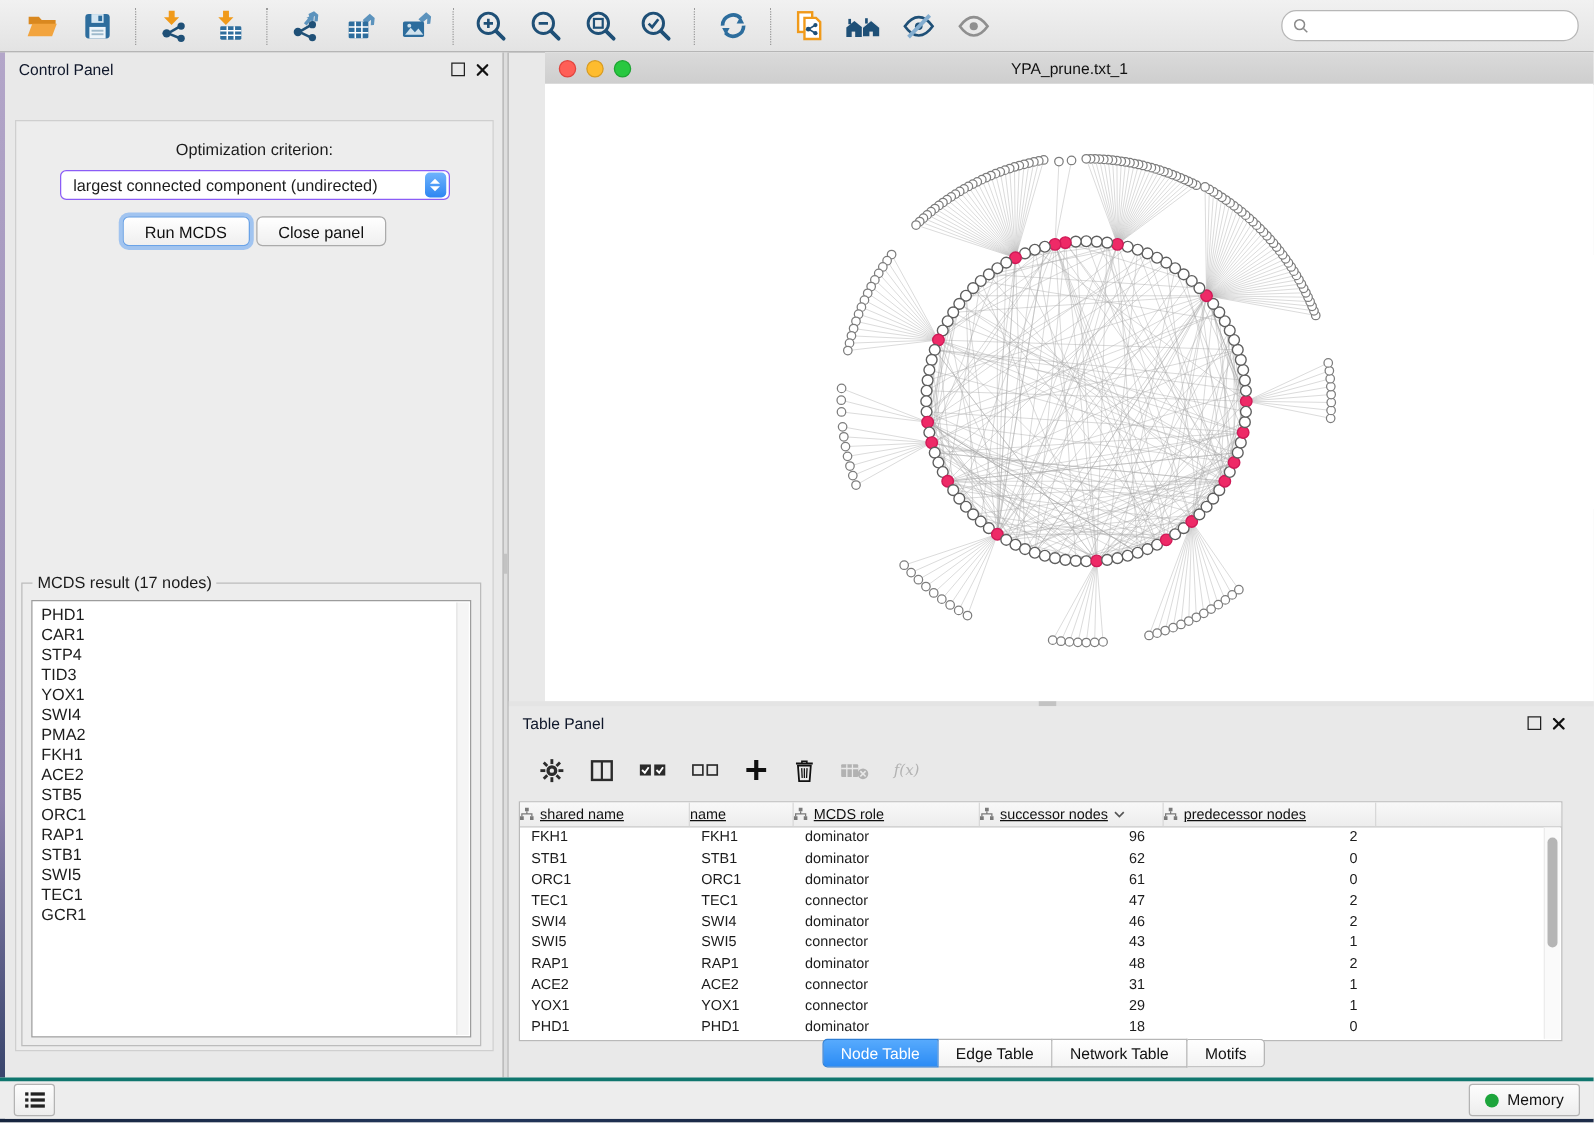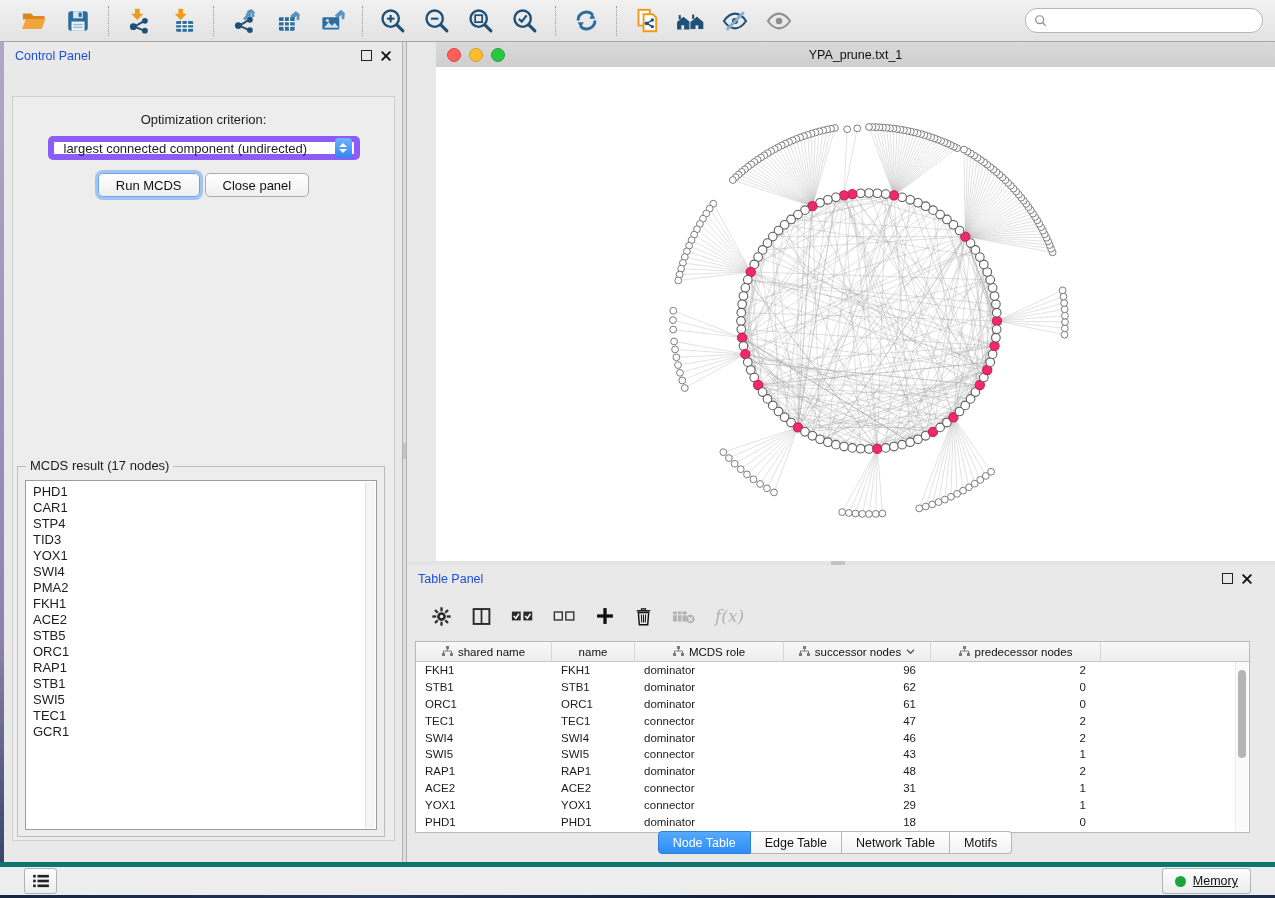"Control Panel" .panel-header { color: #1d4ed8 -> #0f172a }
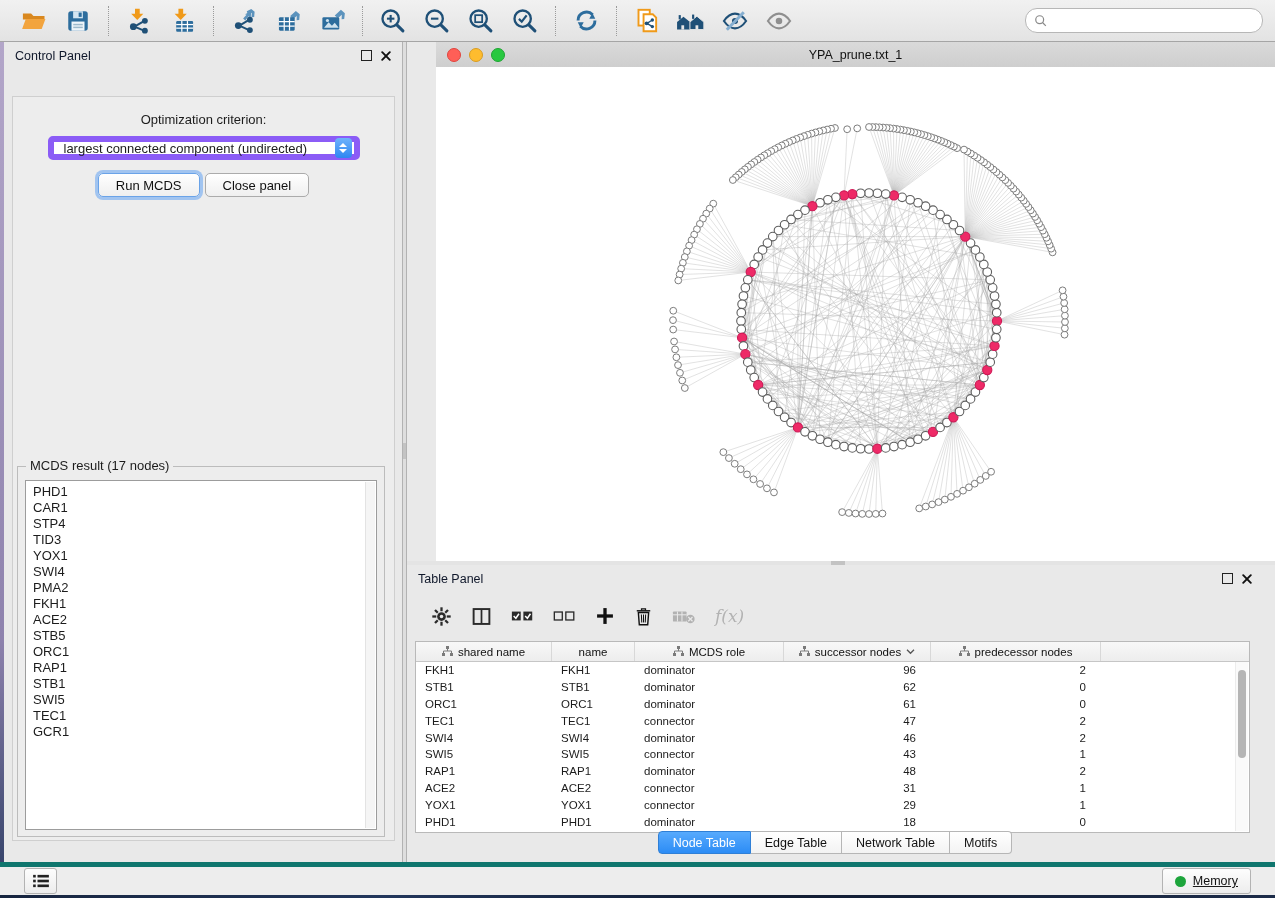"largest connected component (undirected)" .crit-select { border: 6px solid #8b5cf6 -> 1px solid #8b5cf6 }
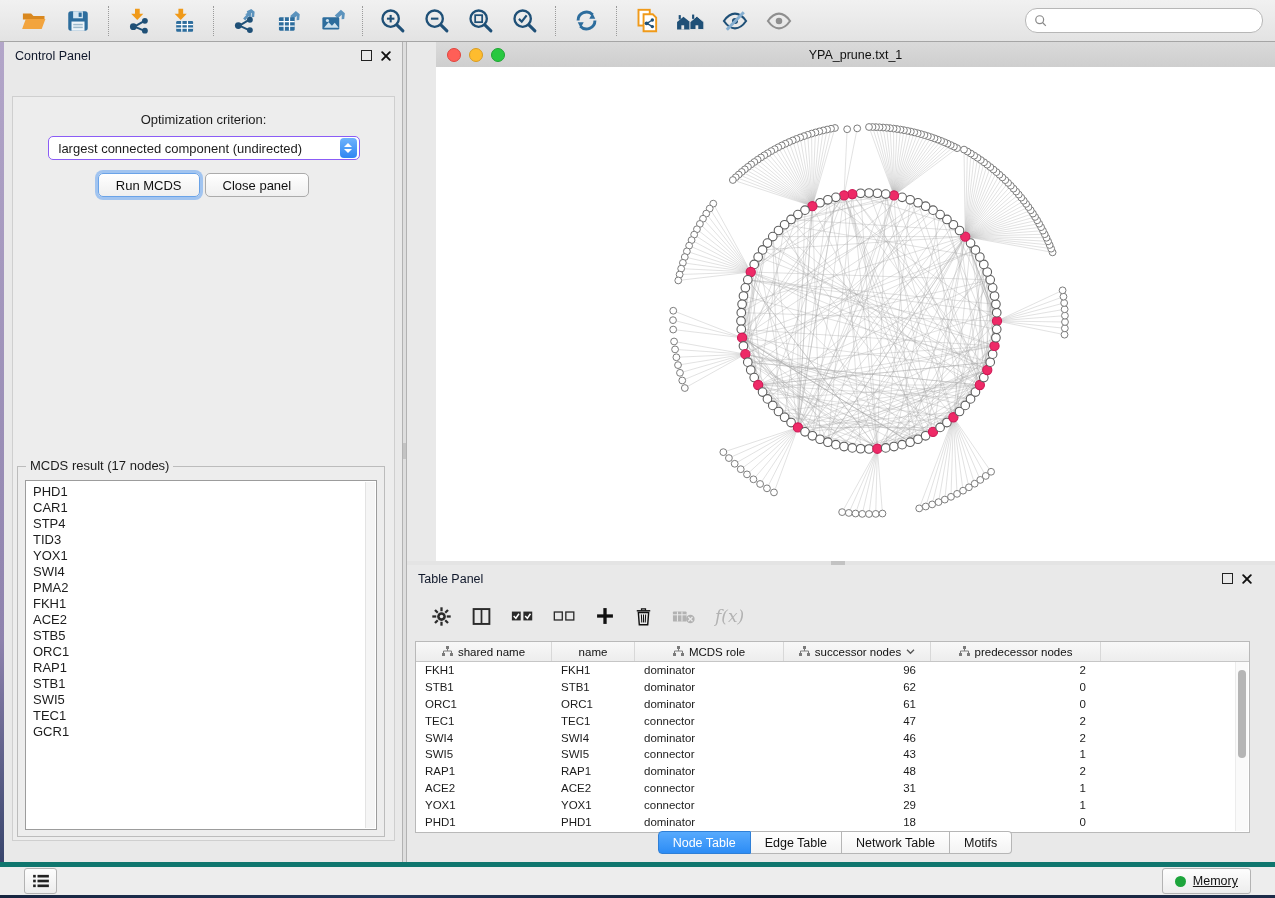"f(x)" .fx-label { font-size: 17px -> 12px }
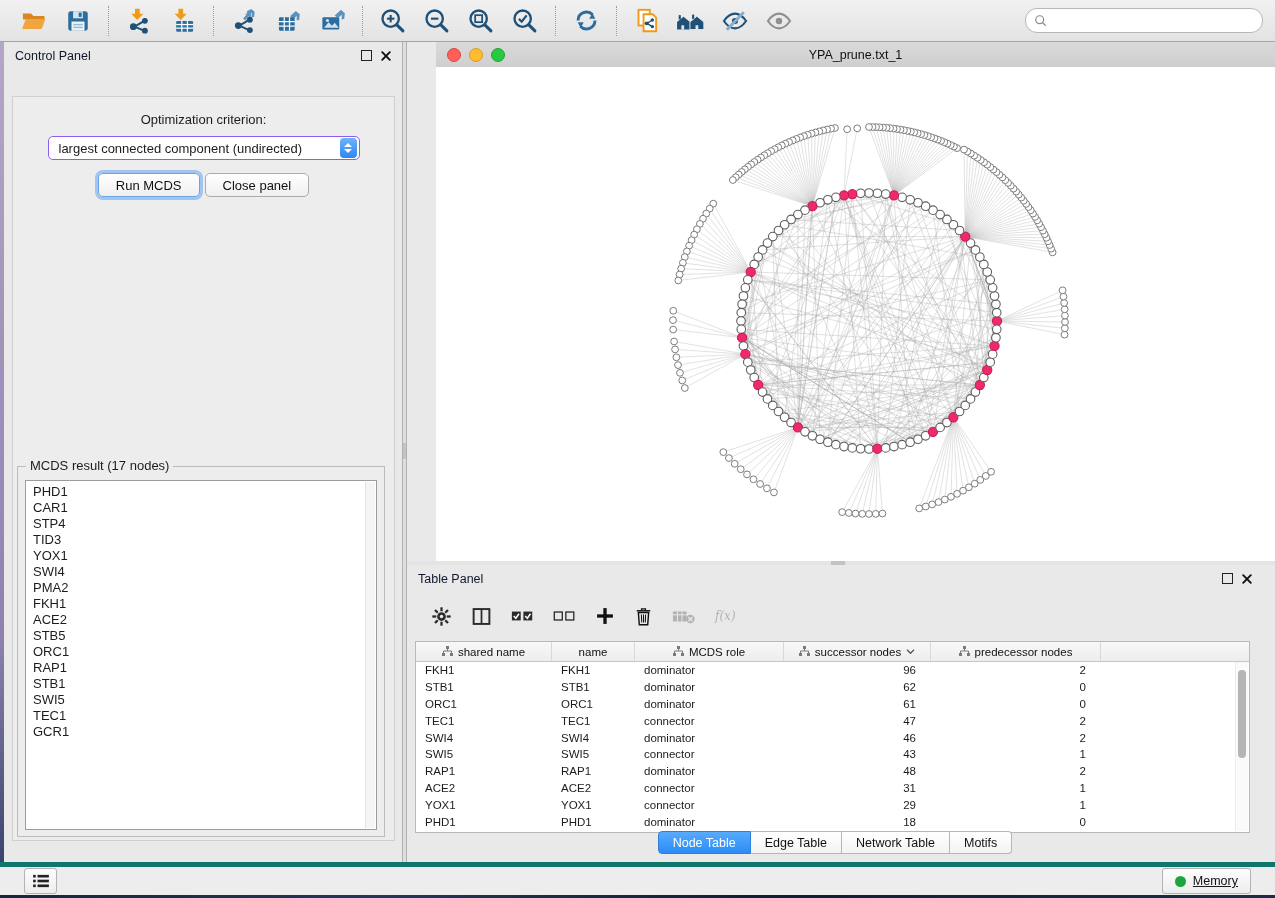"shared name" .th { justify-content: center -> none; text-decoration: none -> underline }
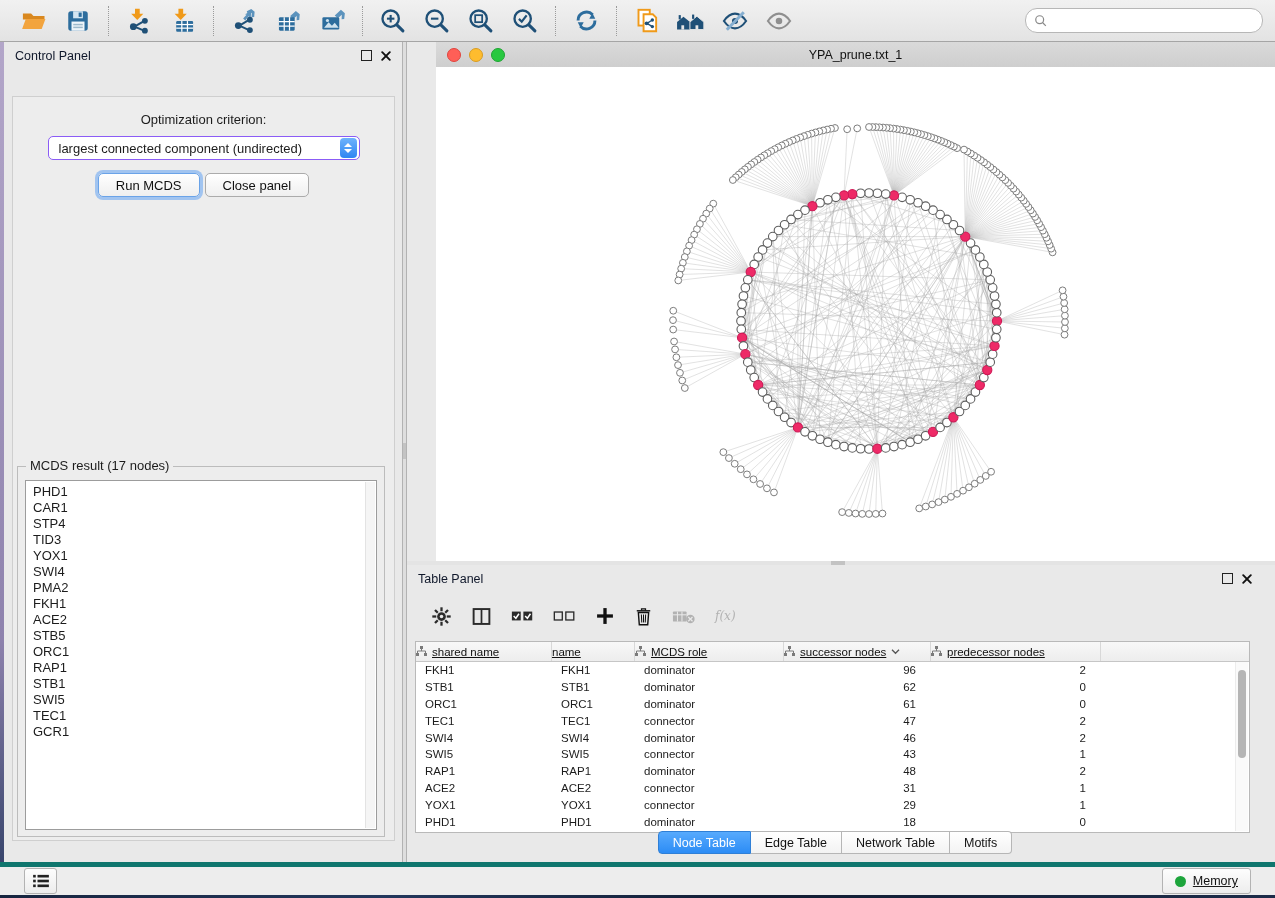"Memory" .status-bar { border-top: 5px solid #0f766e -> 3px solid #0f766e; padding: 0 24px -> 0 11px; text-decoration: underline -> none }
